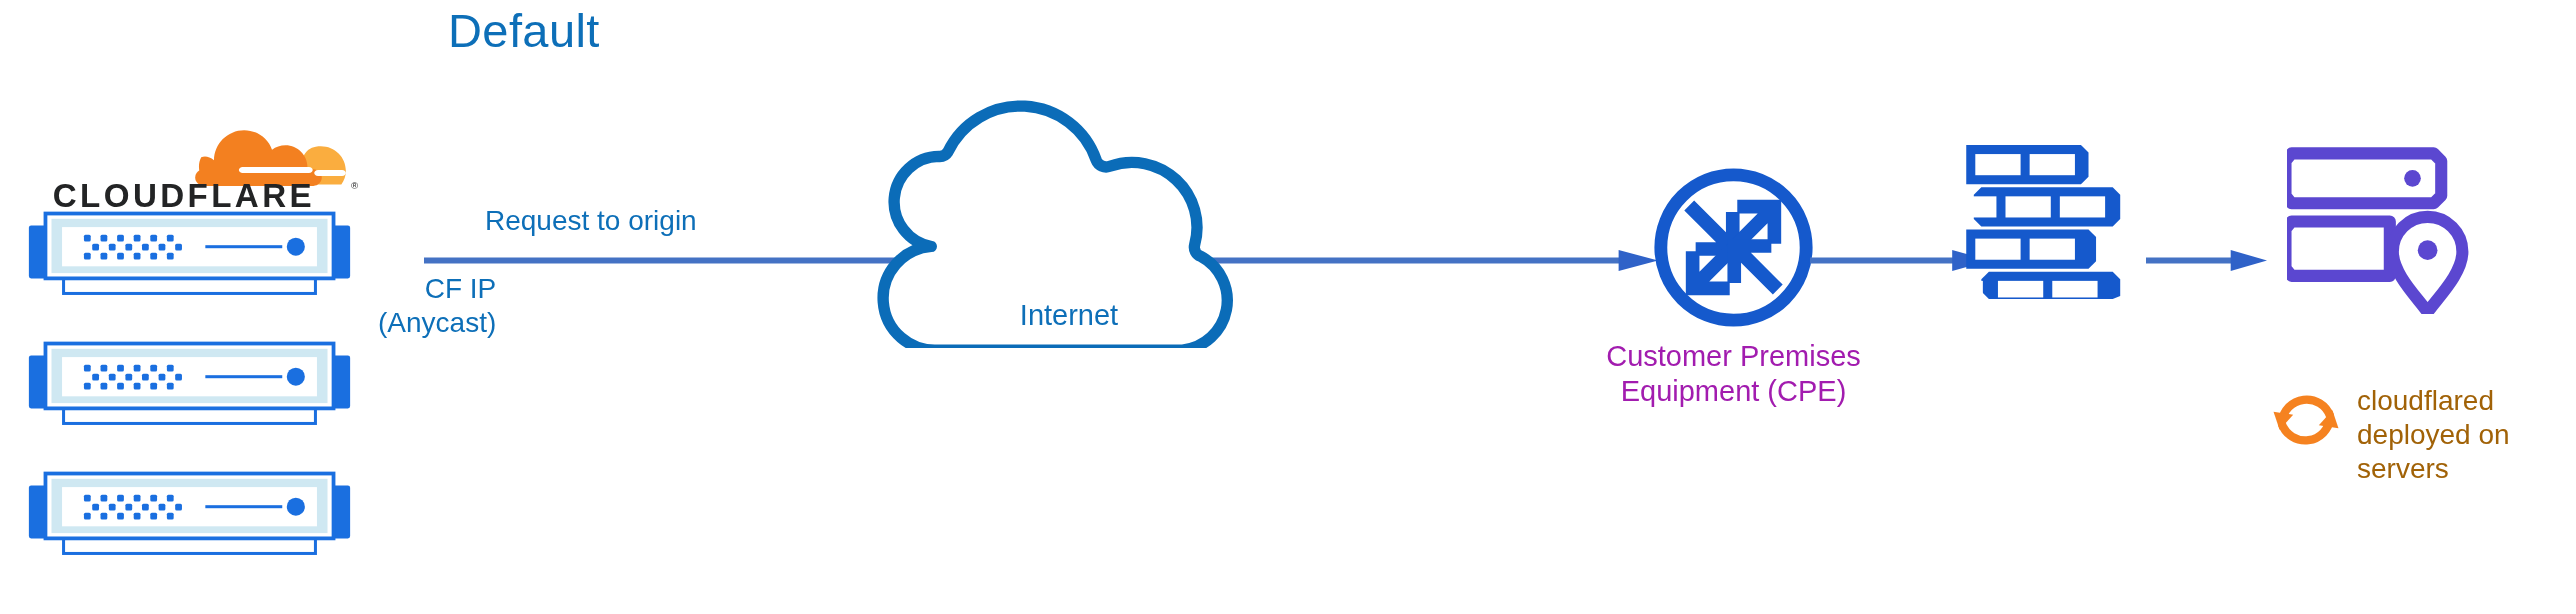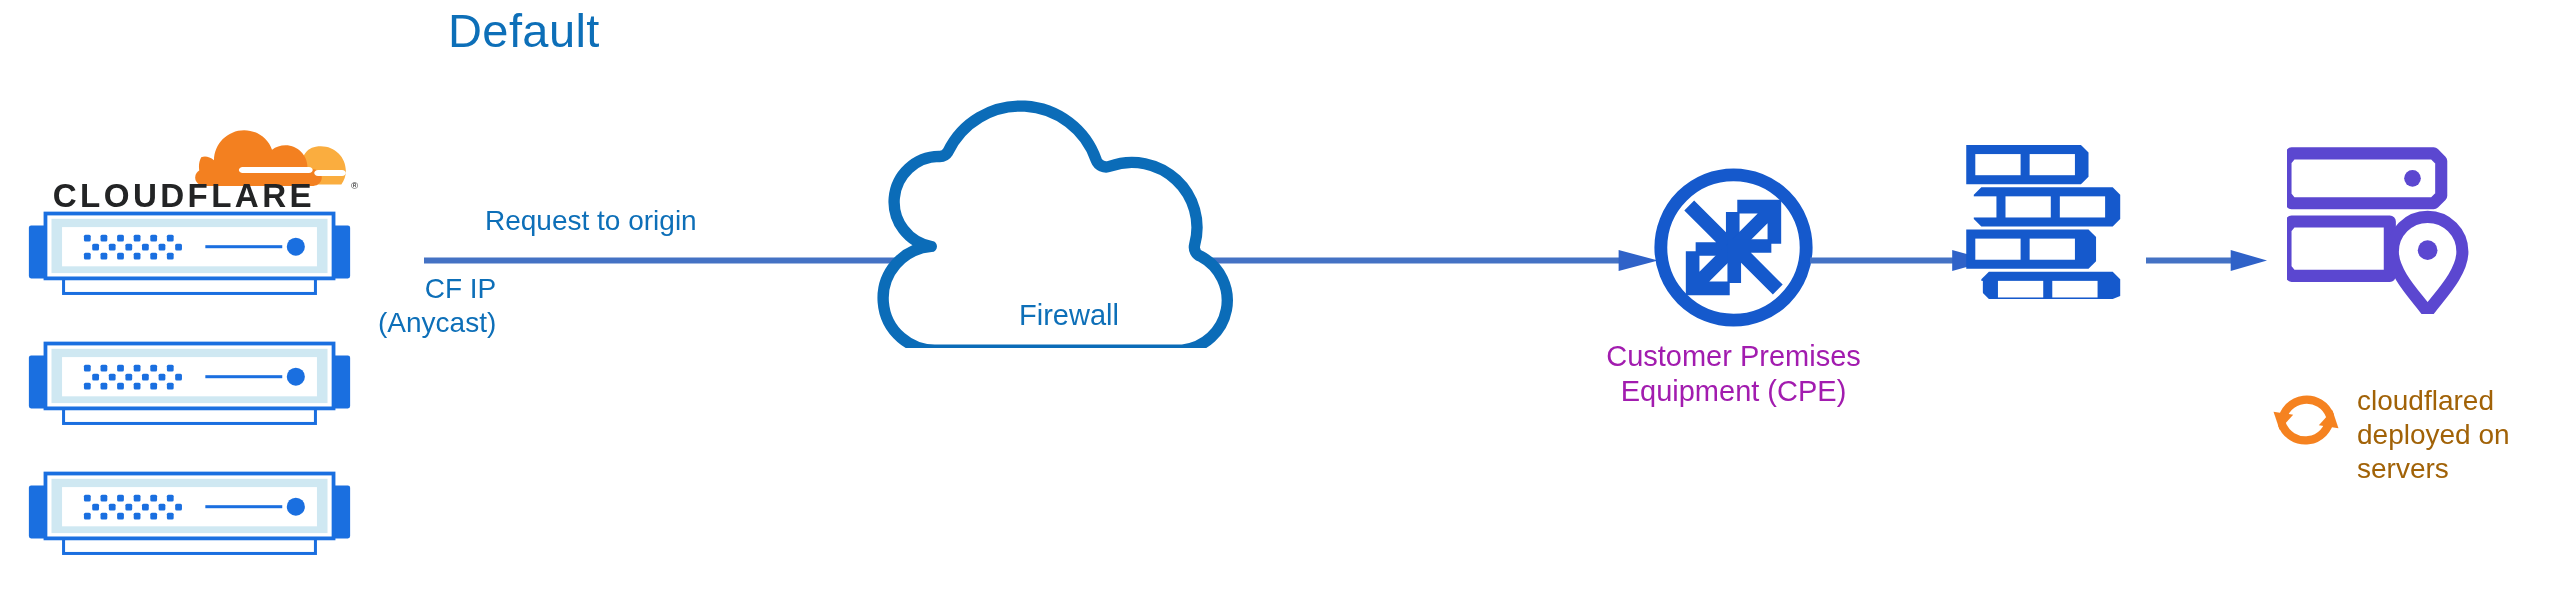"Firewall" div.abs { text: Firewall -> Internet }
